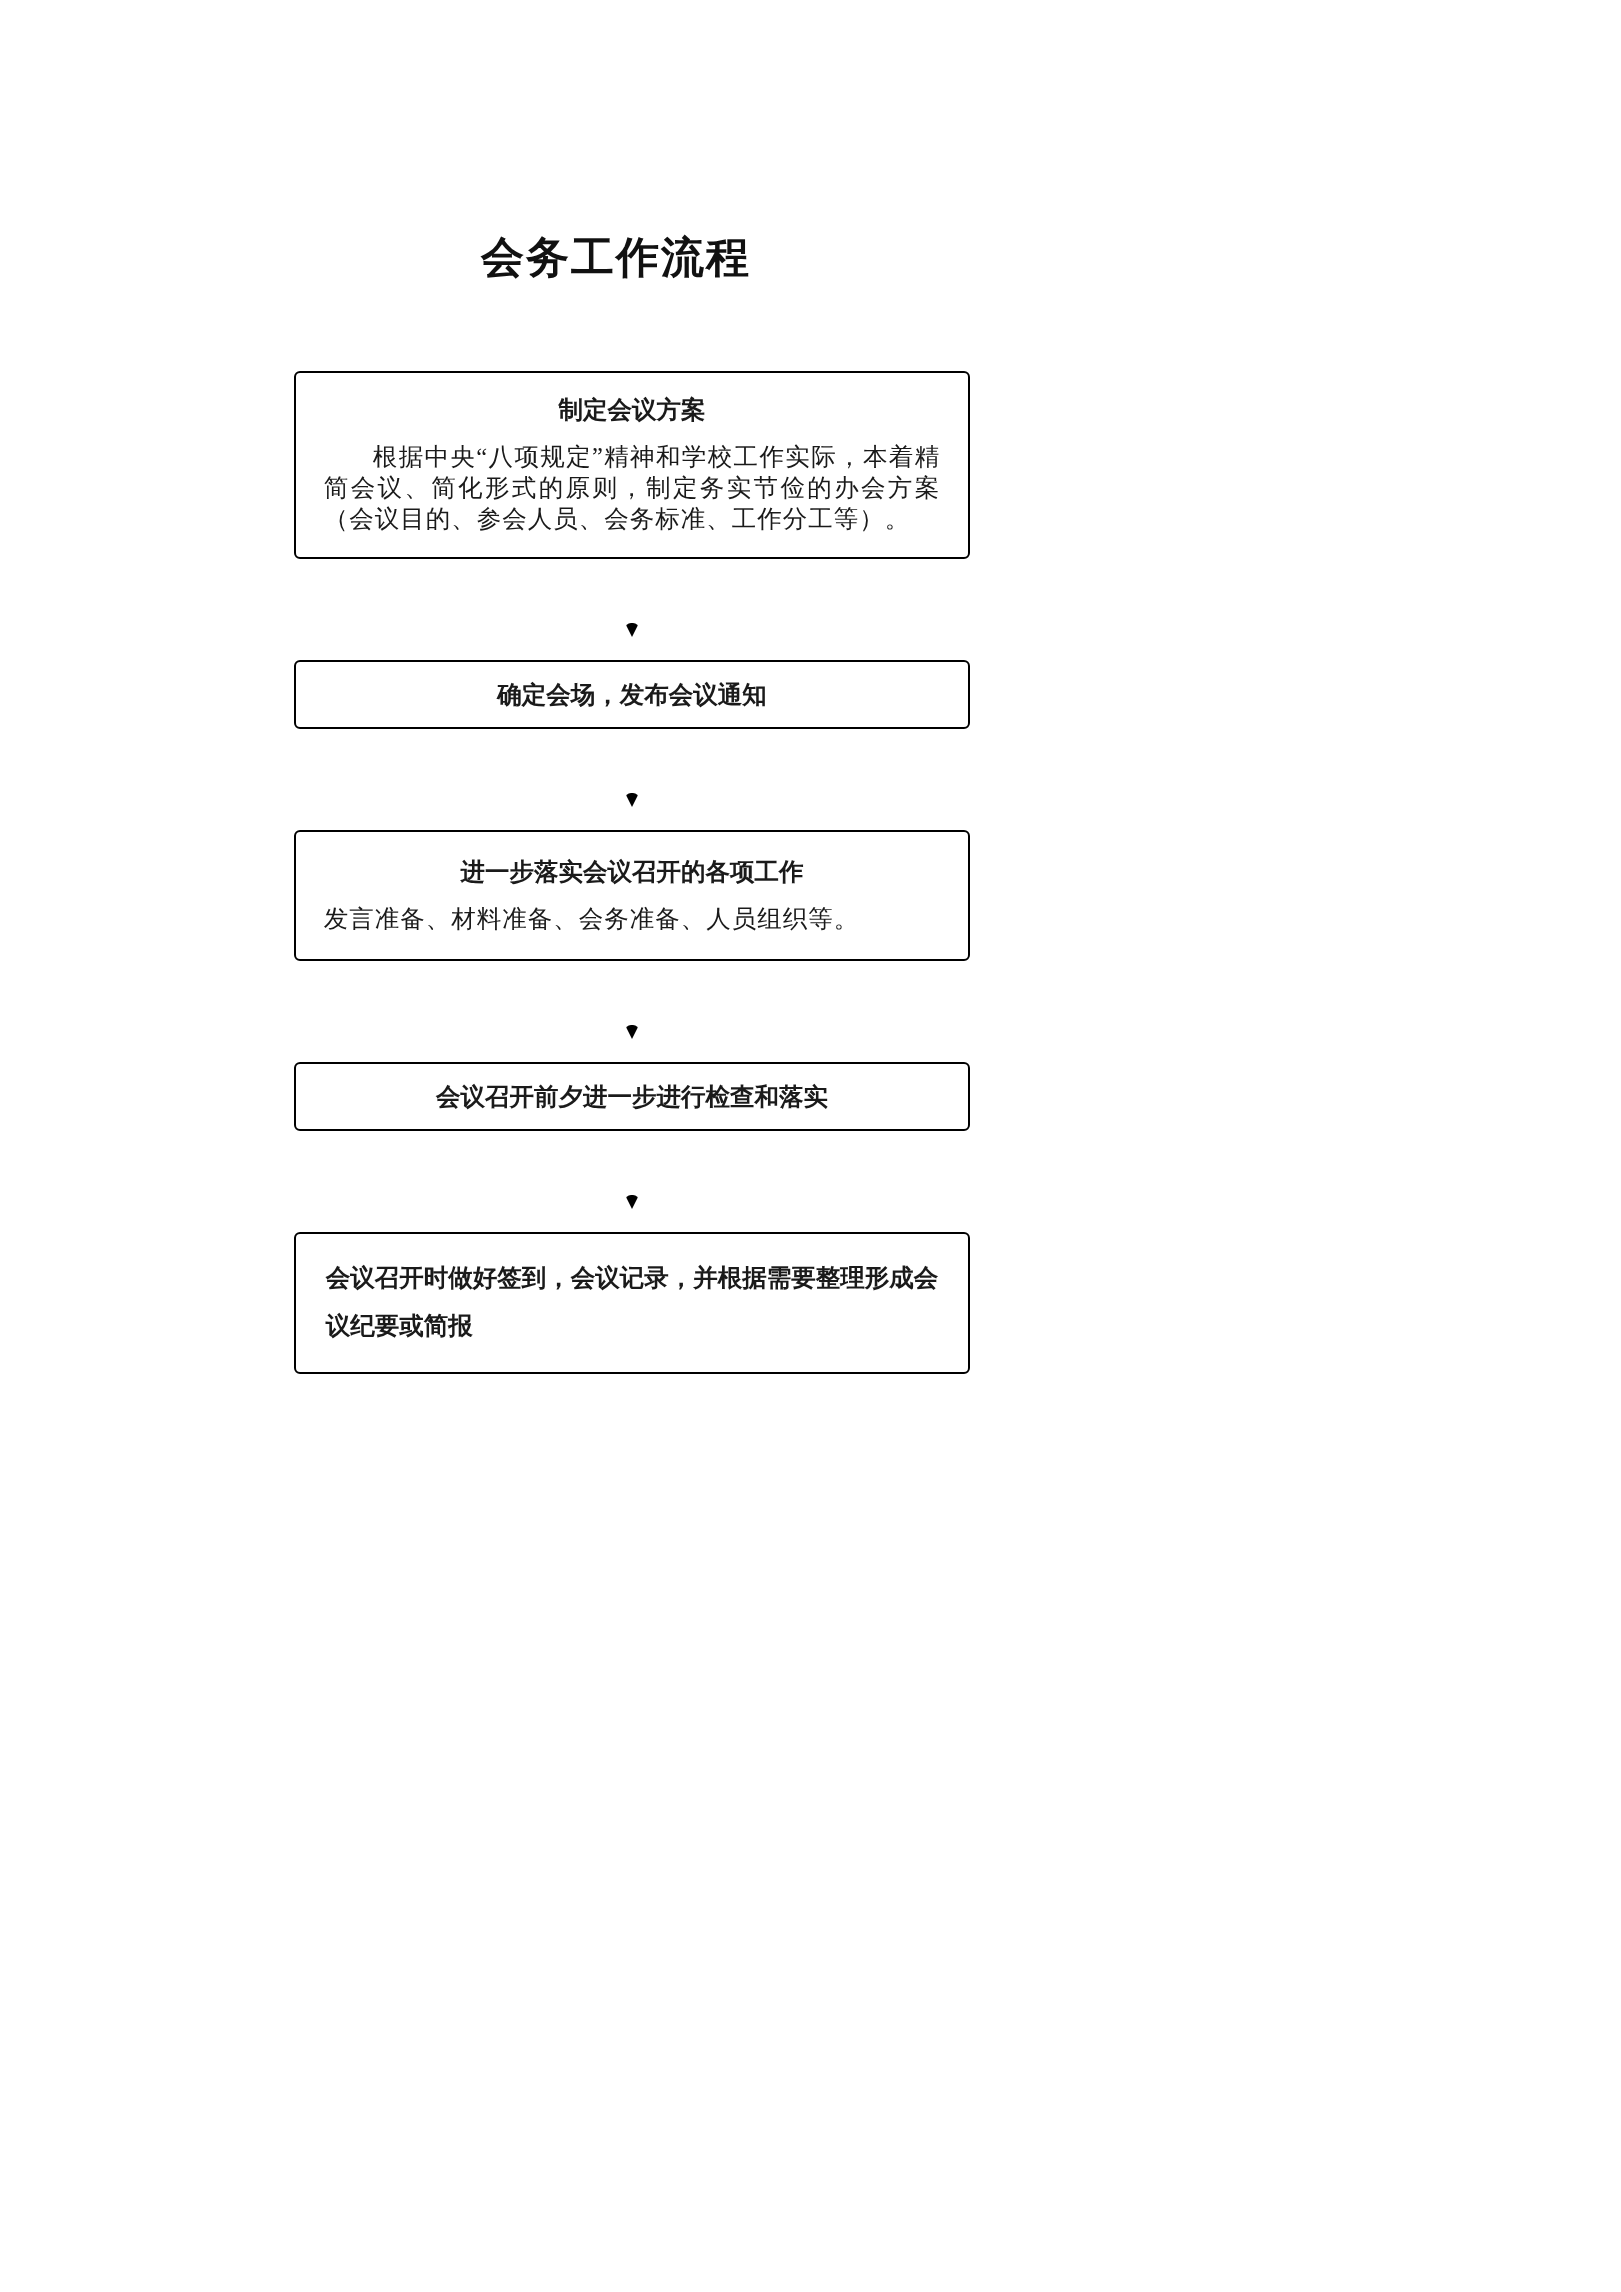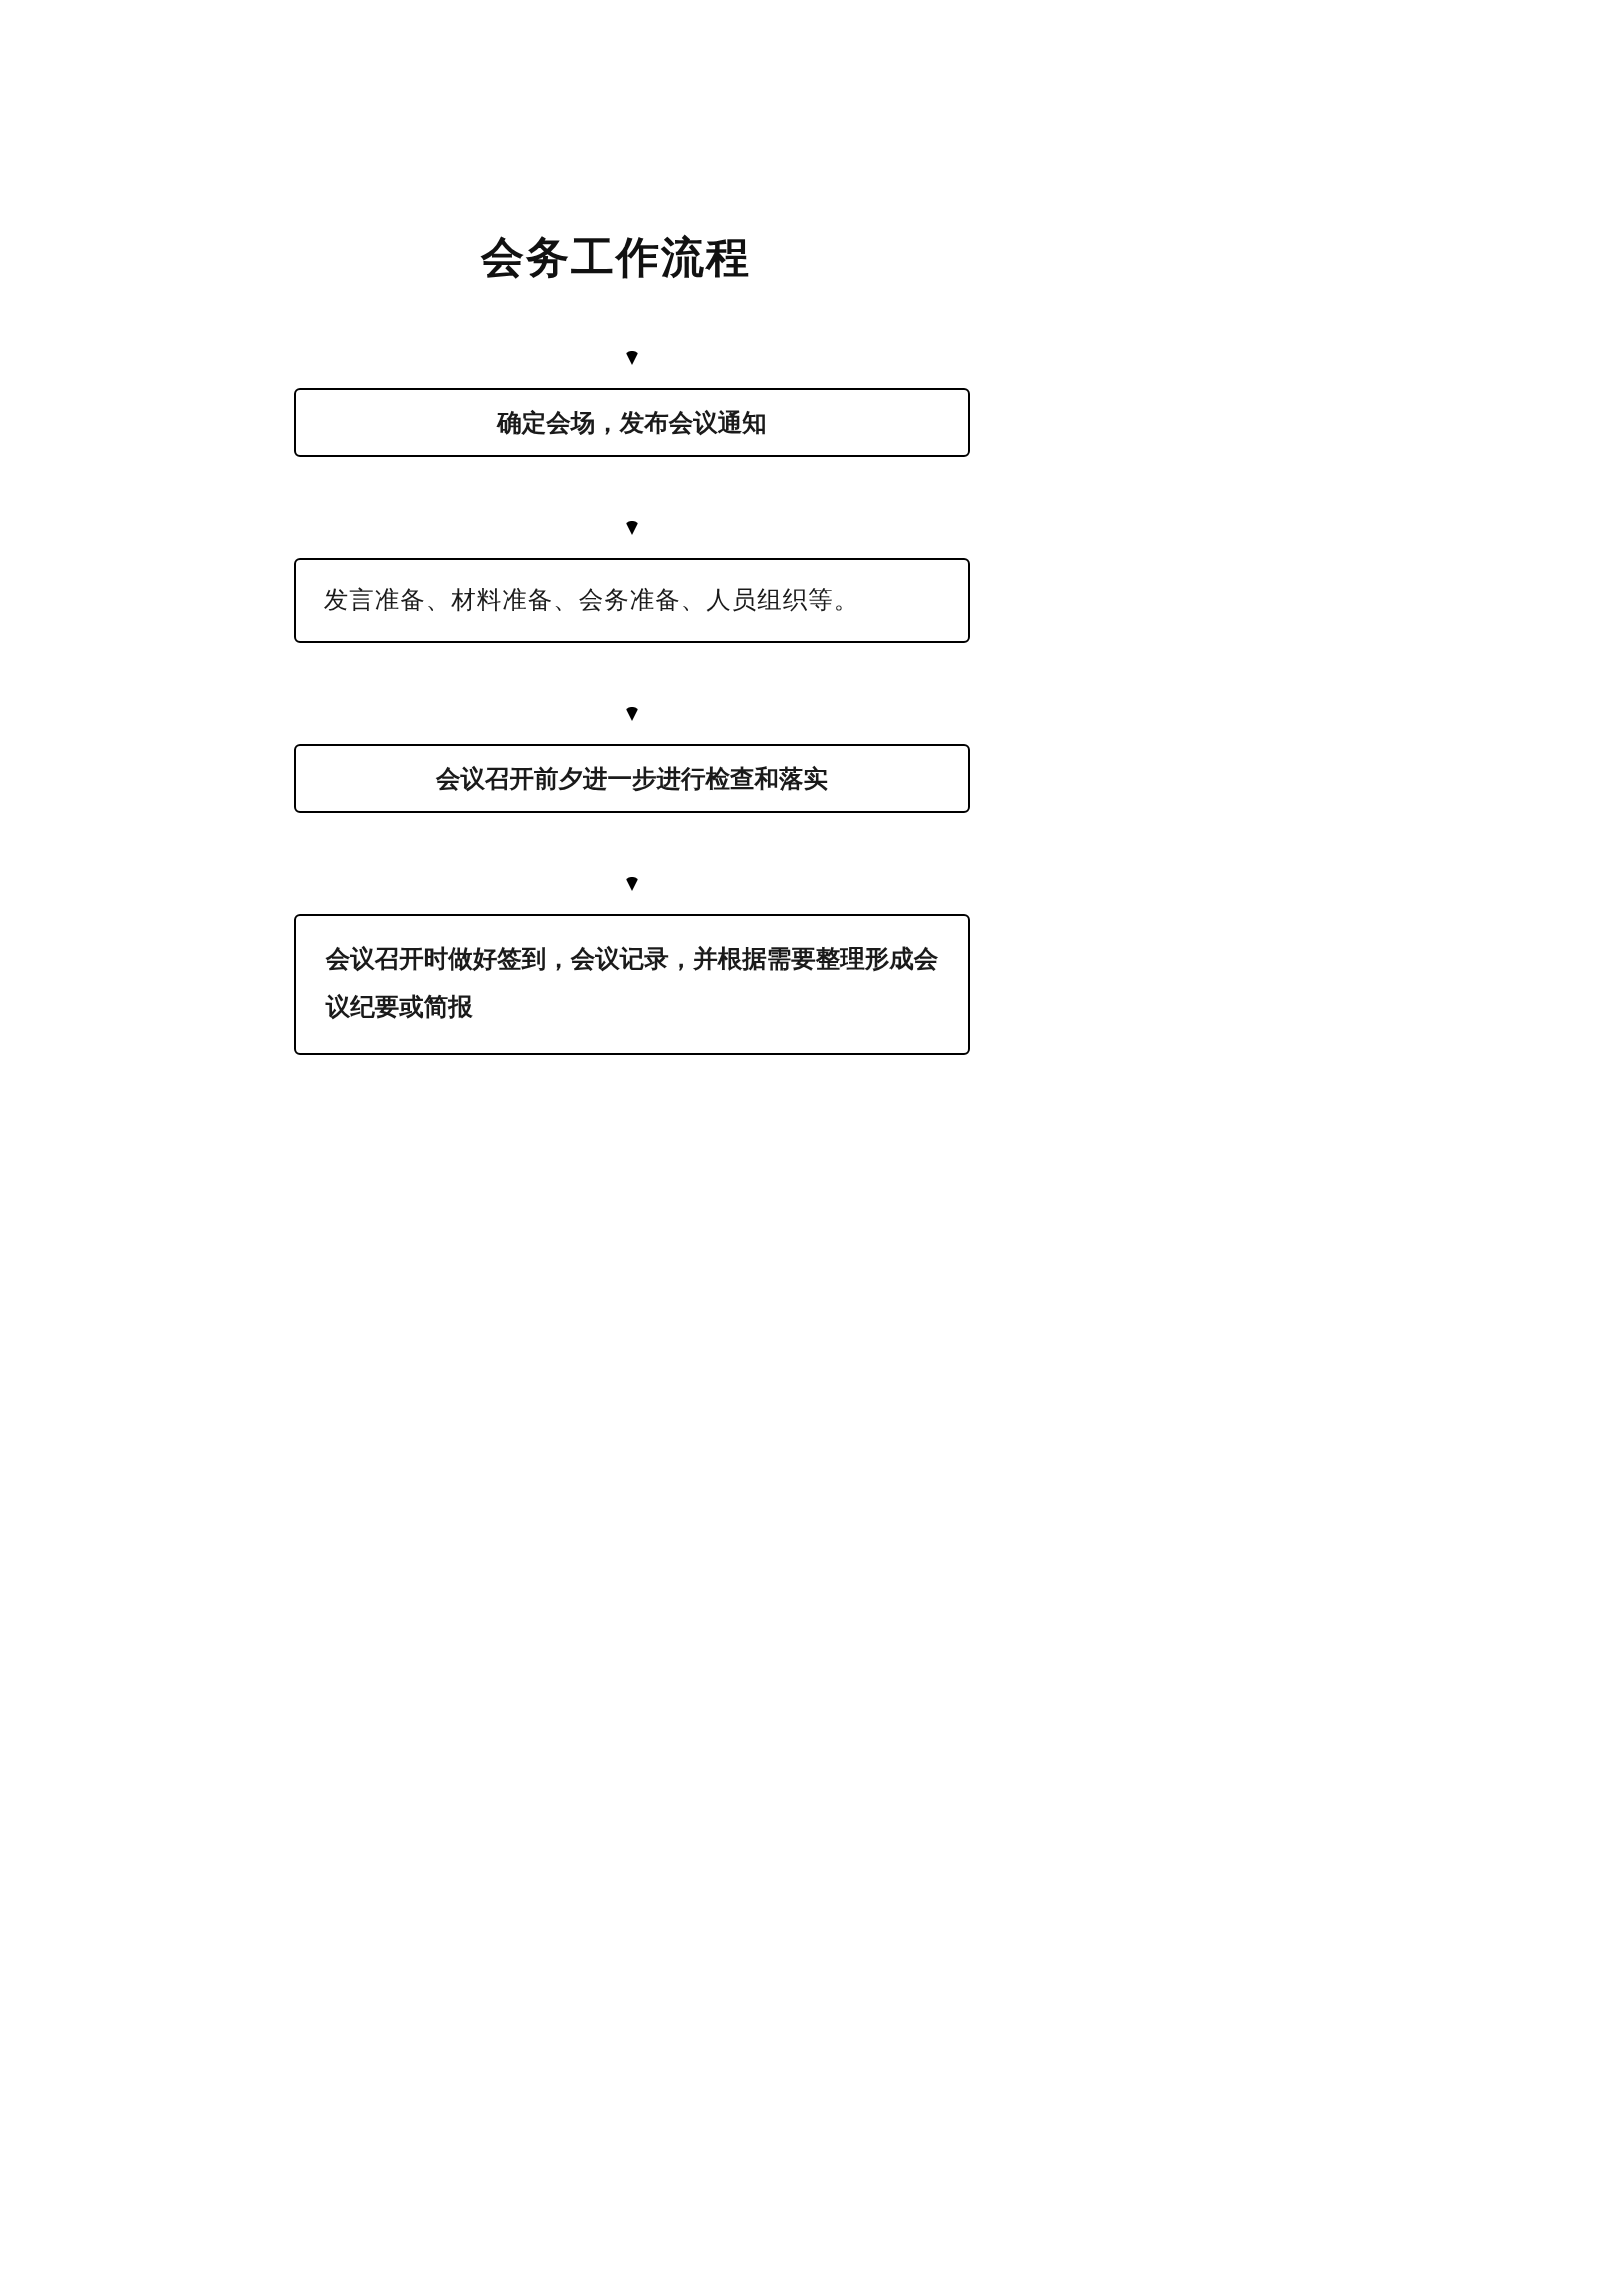"制定会议方案" div.flow-box { html: none -> <div> <div>制定会议方案</div> <div>根据中央“八项规定”精神和学校工作实际，本着精简会议、简化形式的原则，制定务实节俭的办会方案（会议目的、参会人员、会务标准、工作分工等）。</div> </div> }
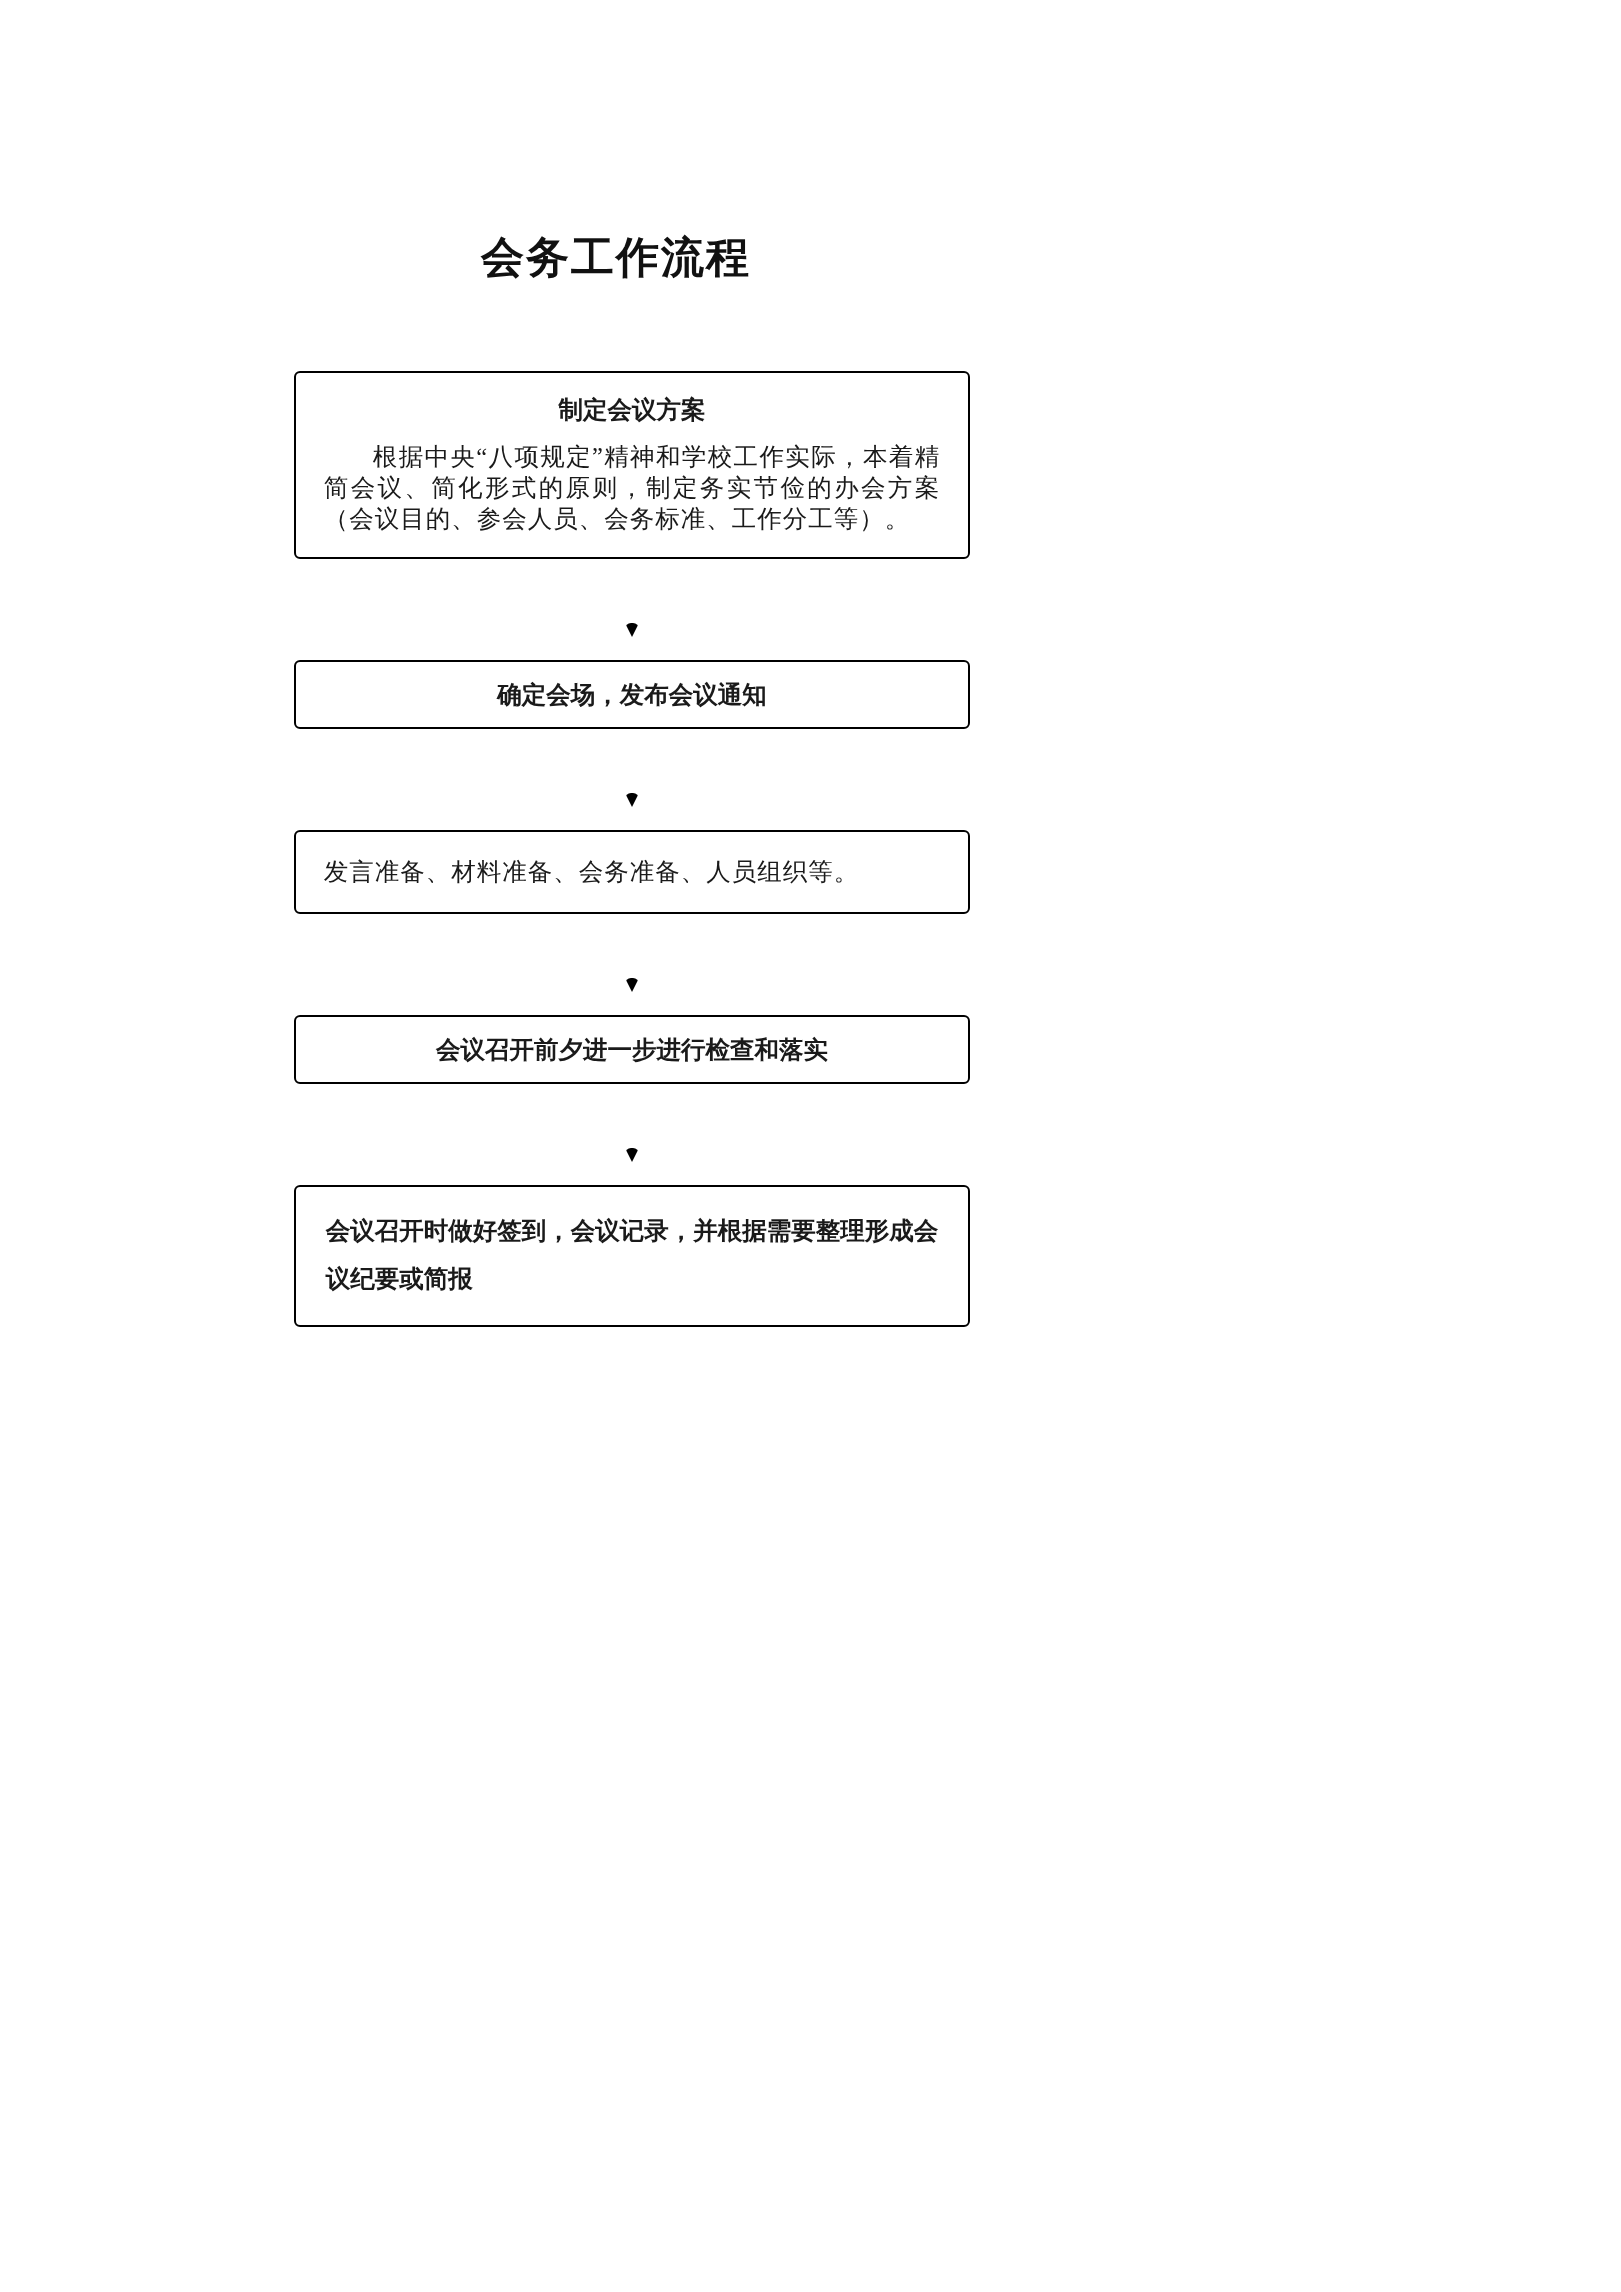"进一步落实会议召开的各项工作" div.box-title { html: none -> <div>进一步落实会议召开的各项工作</div> }
